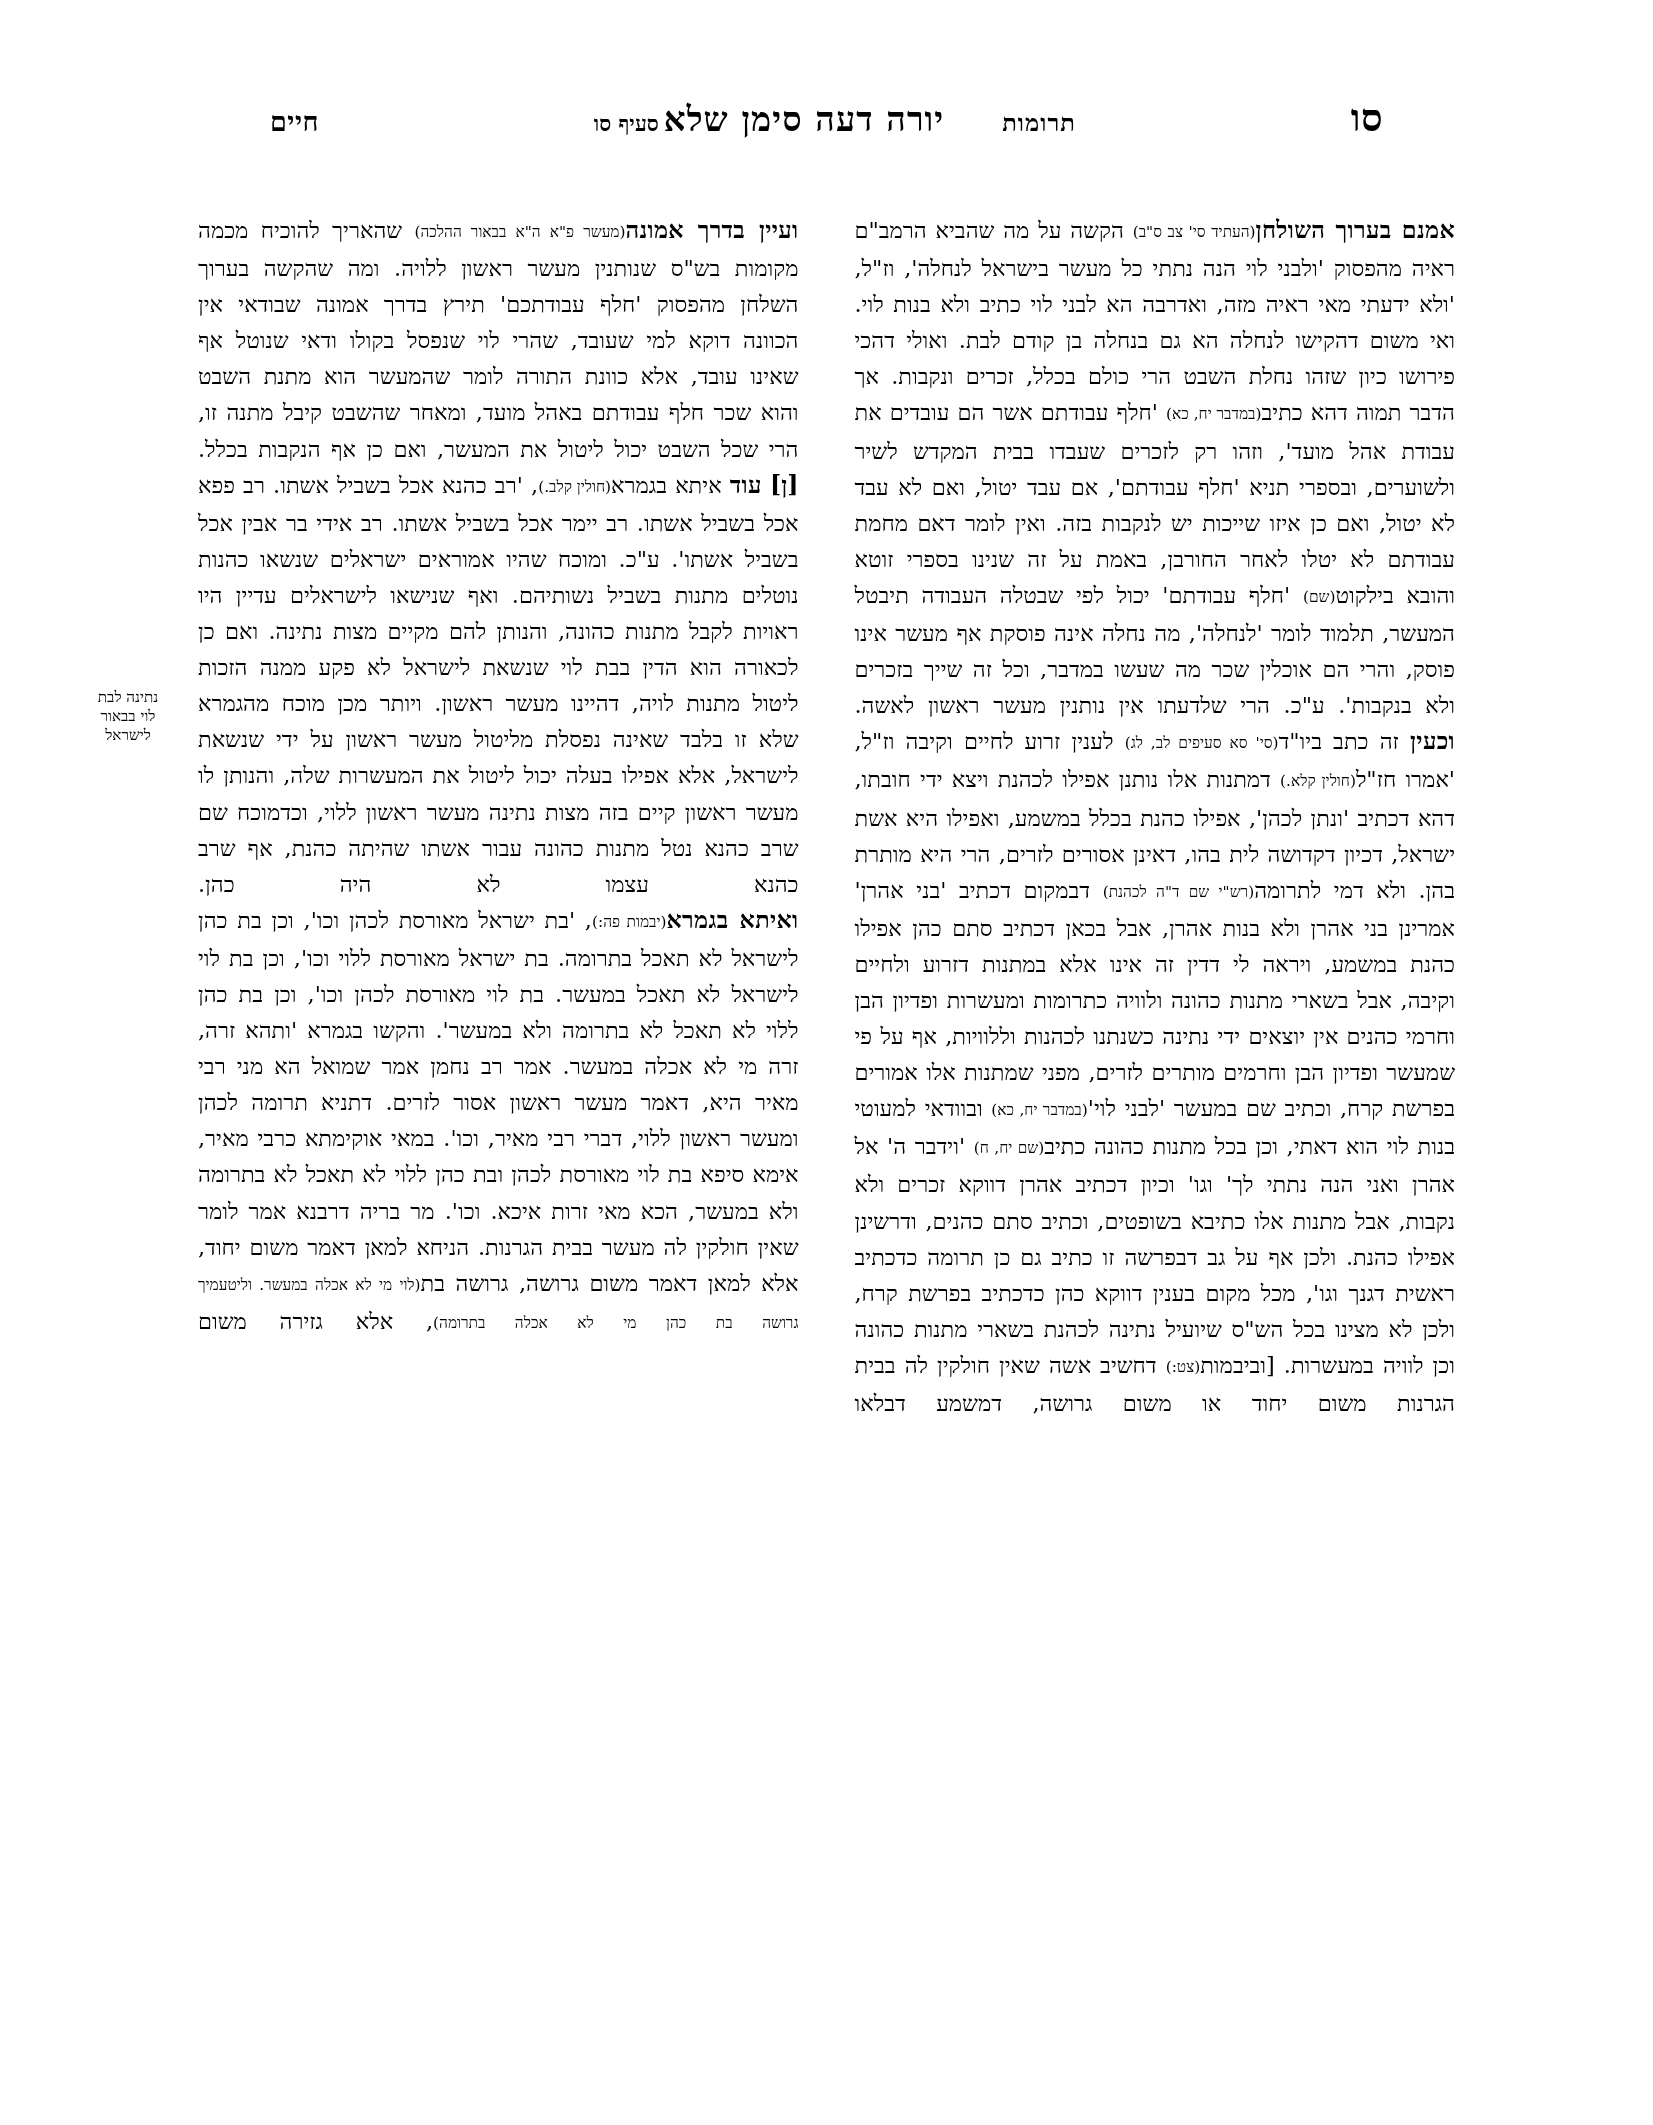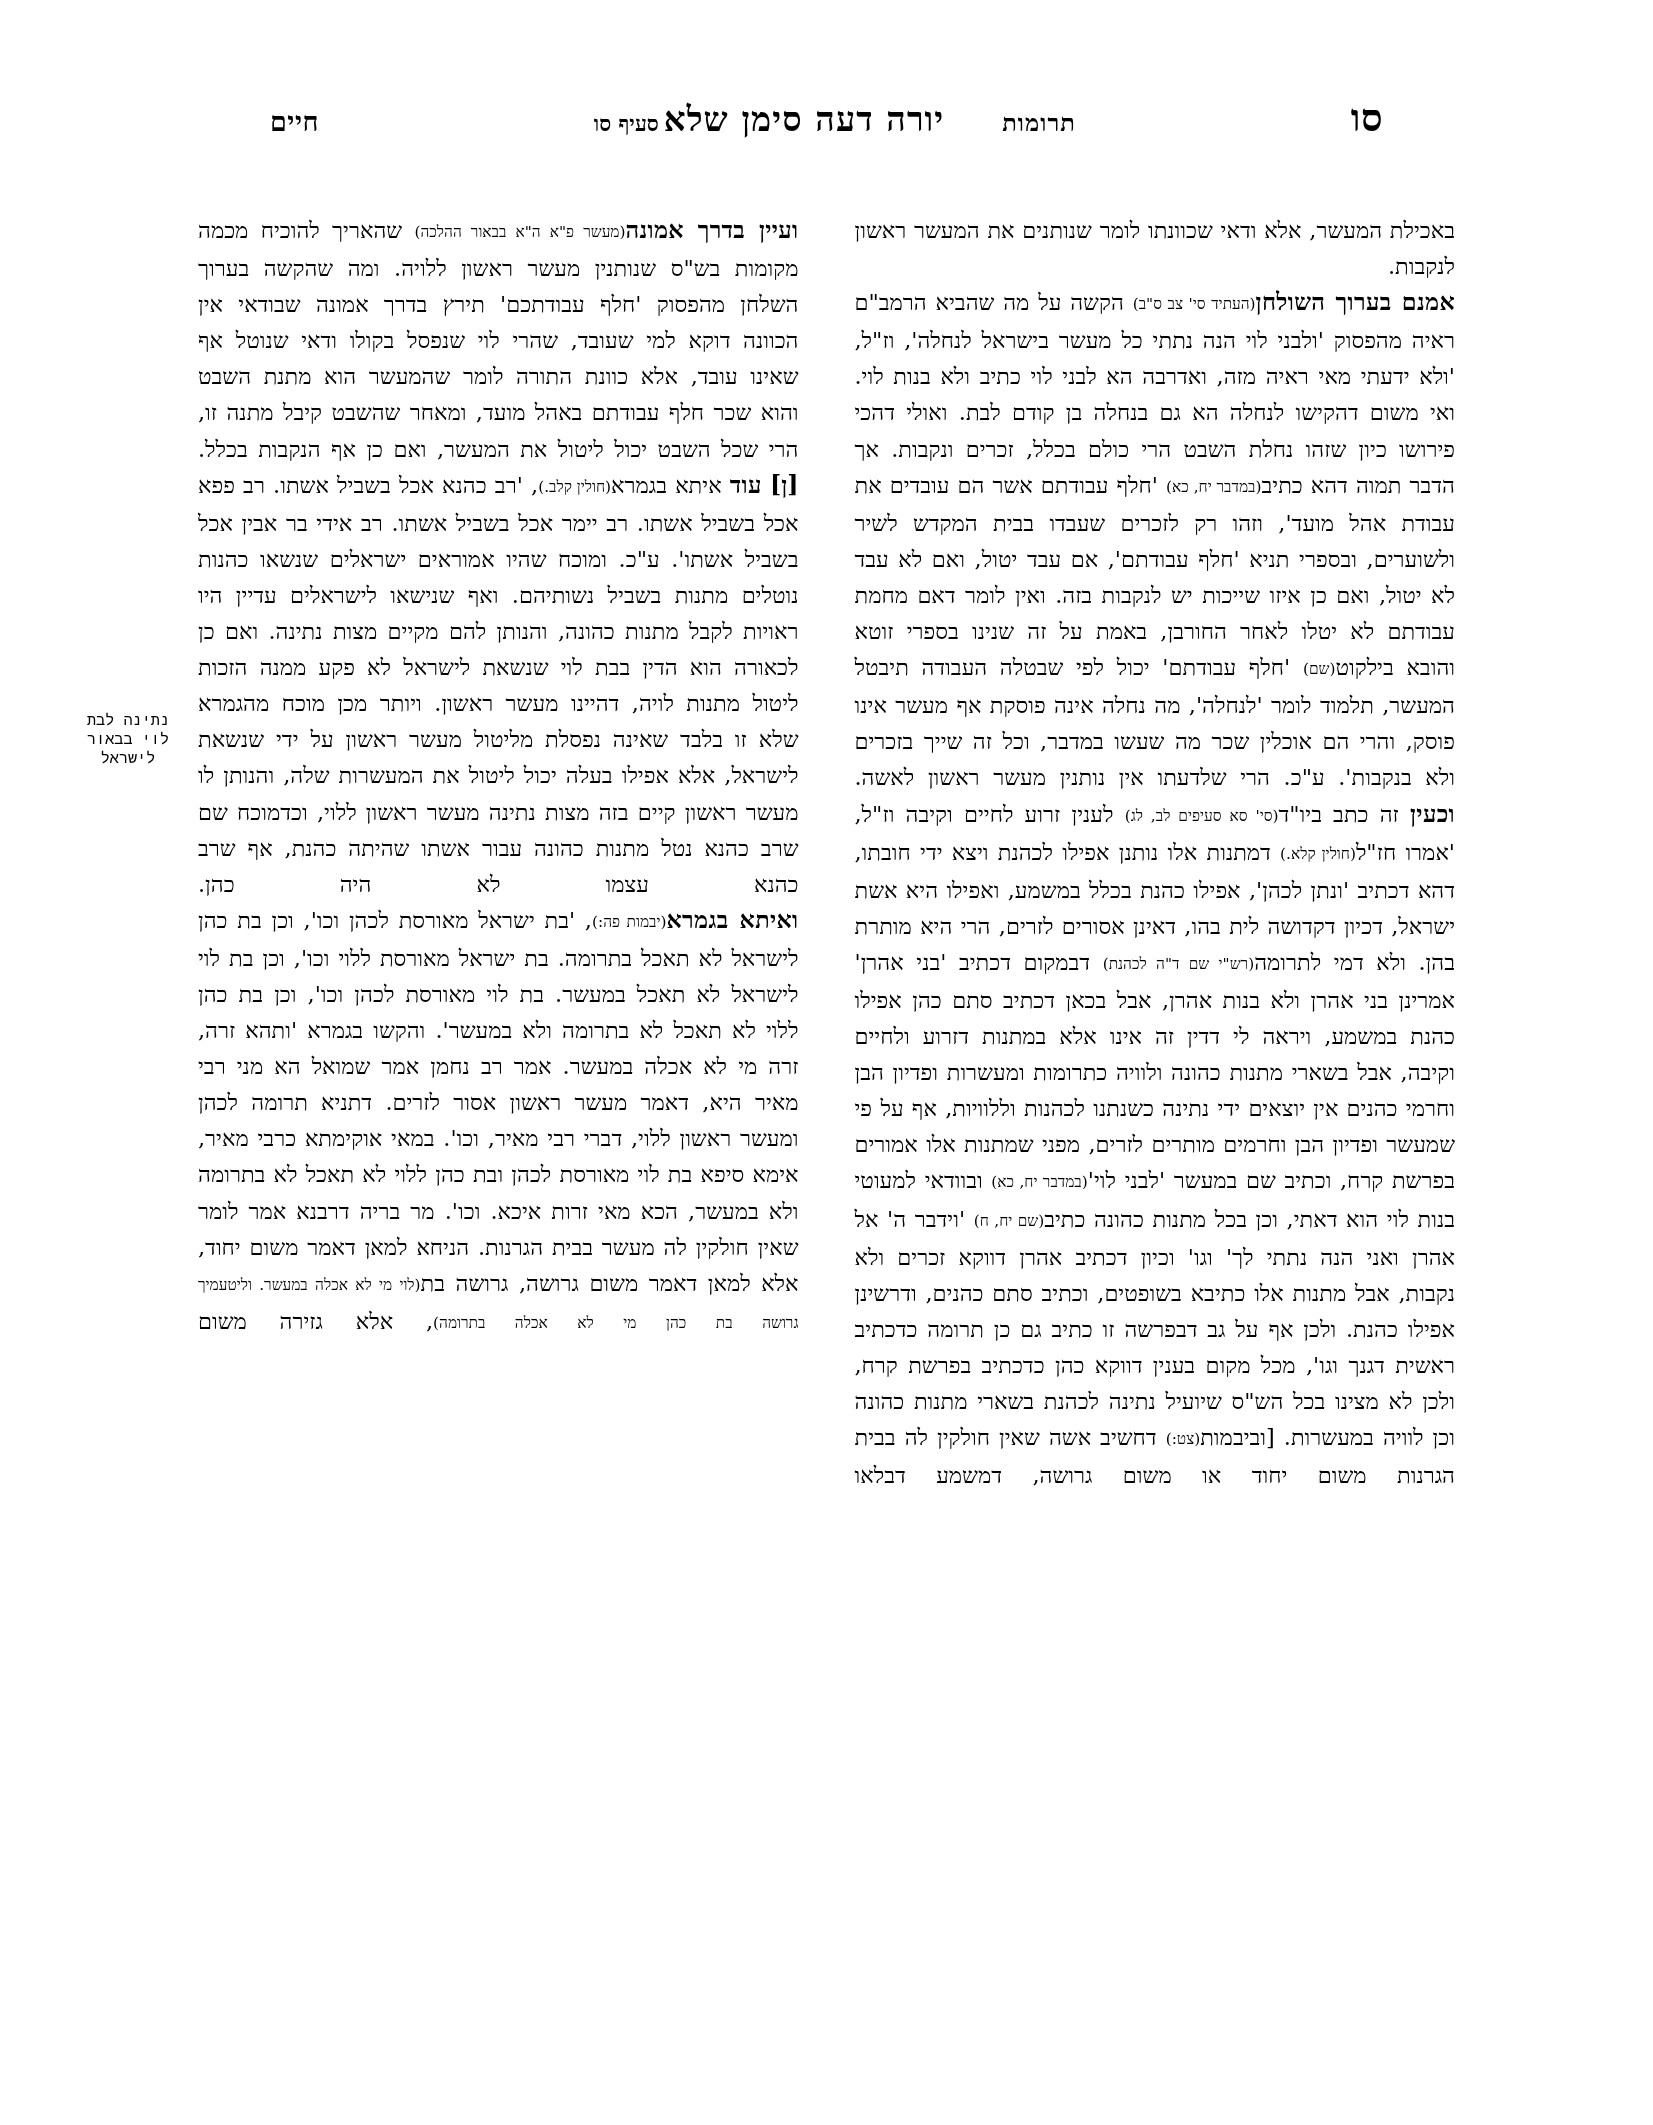"באכילת המעשר, אלא ודאי שכוונתו" p.para { html: <p> <span>באכילת המעשר, אלא ודאי שכוונתו לומר שנותנים את המעשר ראשון לנקבות.</span> </p> -> none }
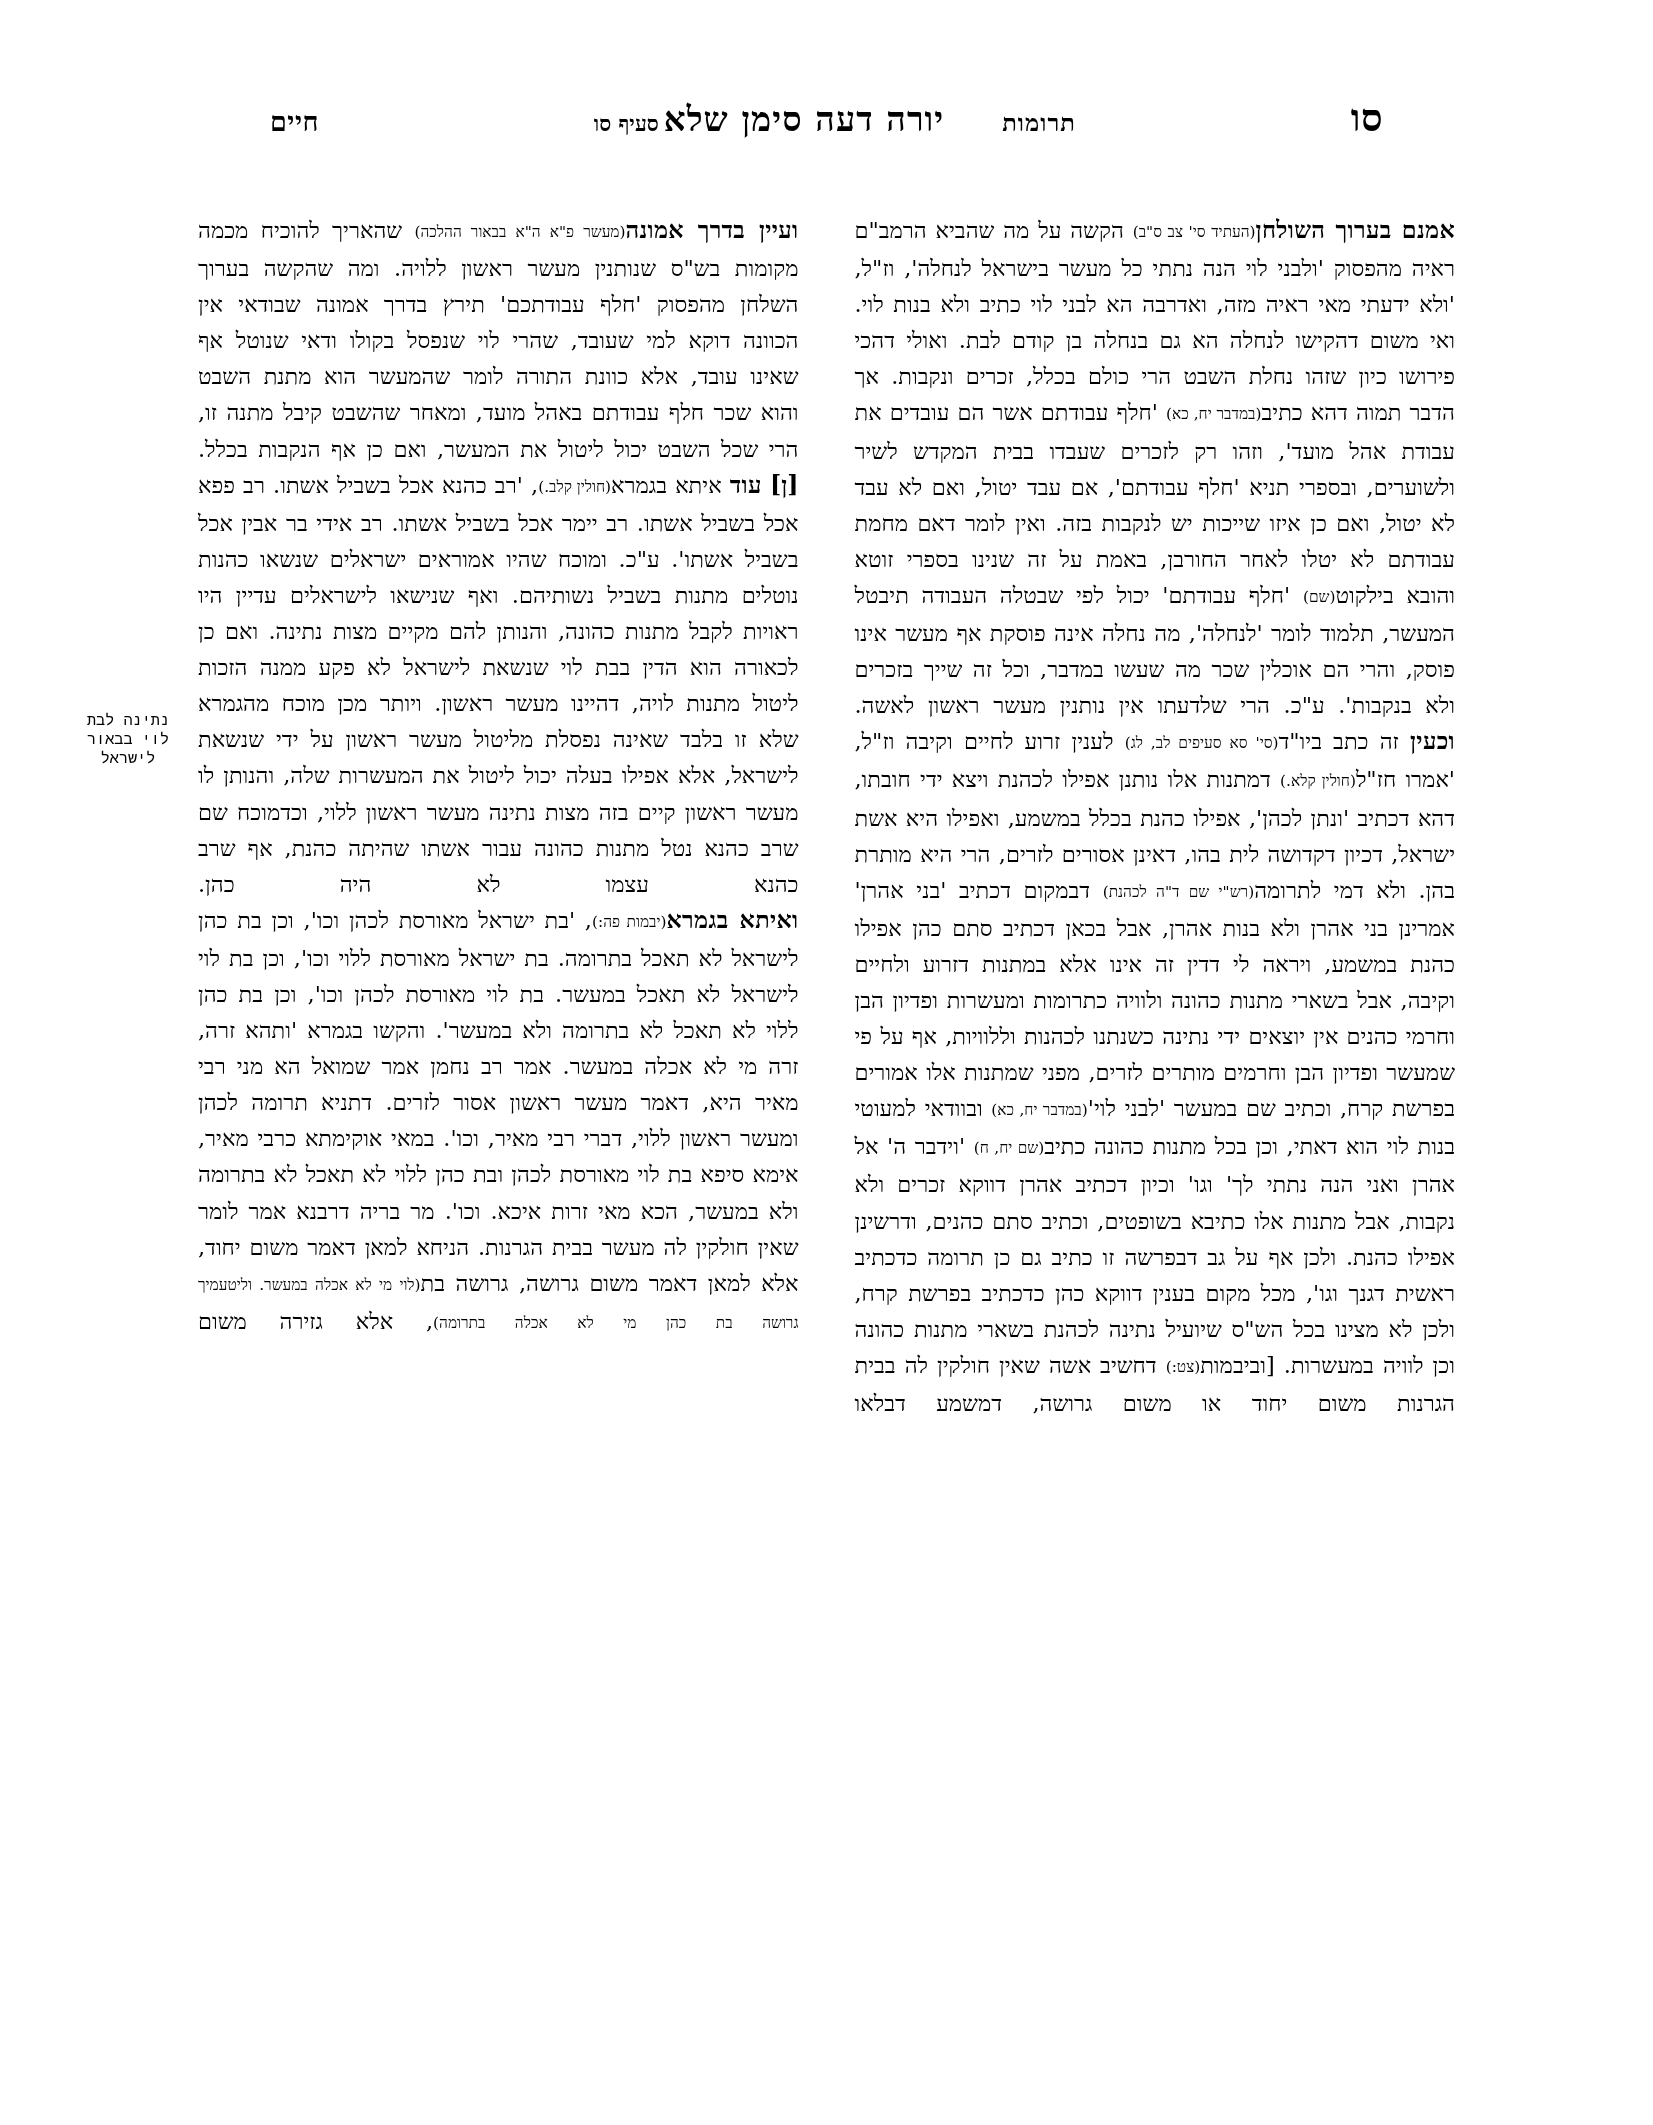"נתינה לבת" .margin-note.left-gloss { font-family: Liberation Mono, monospace -> none; top: 500px -> 476px }
